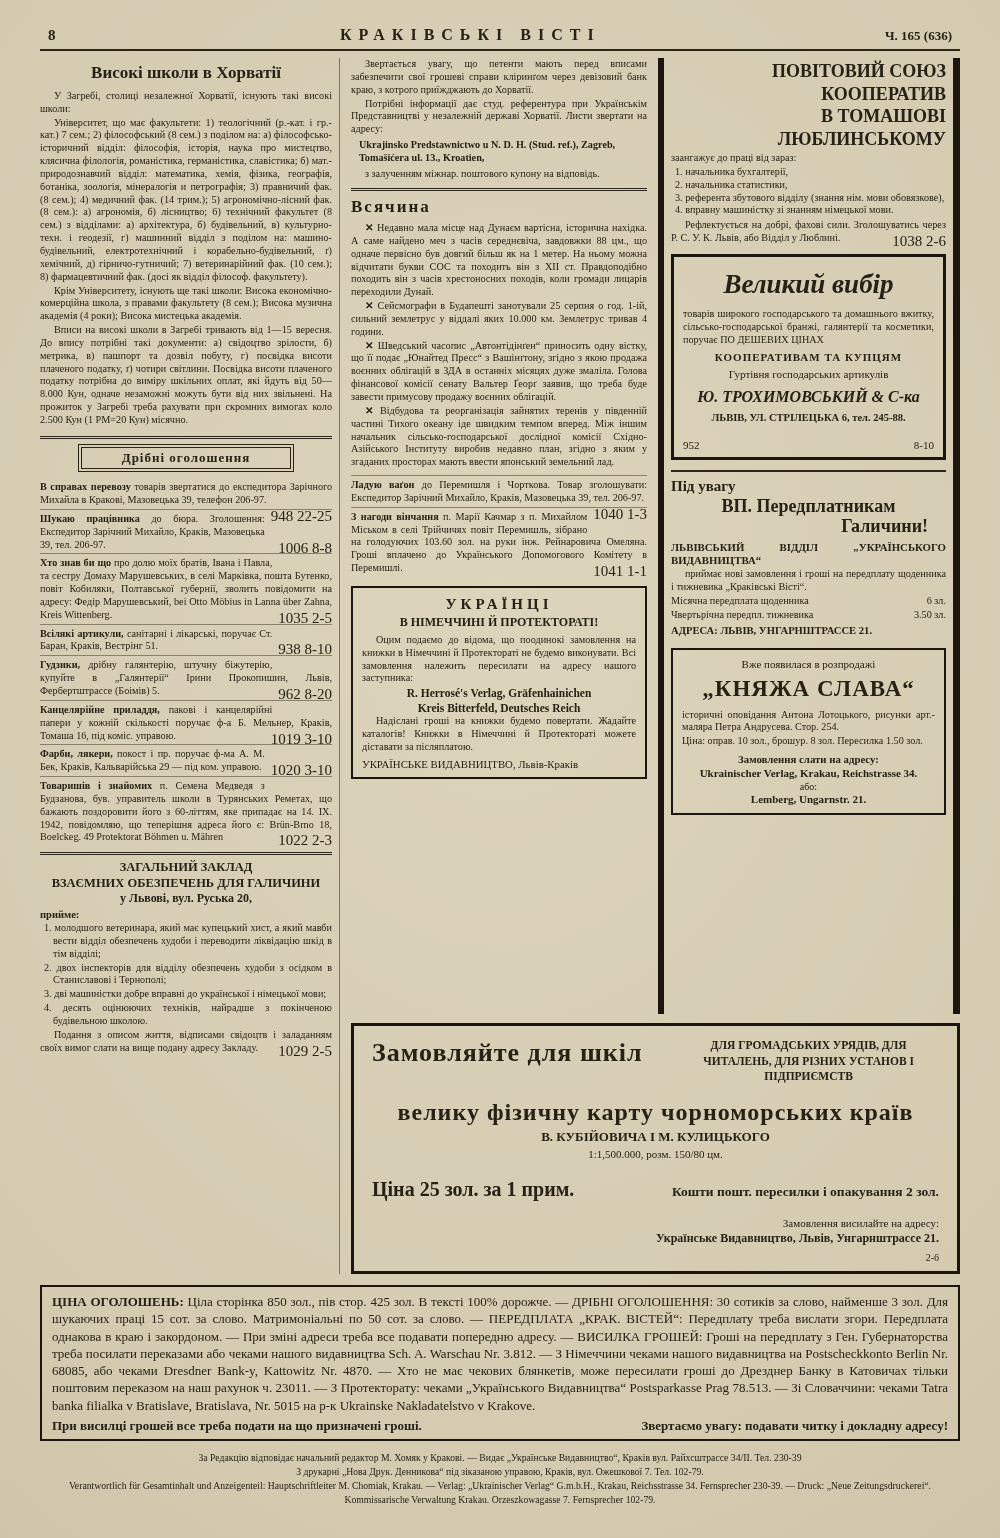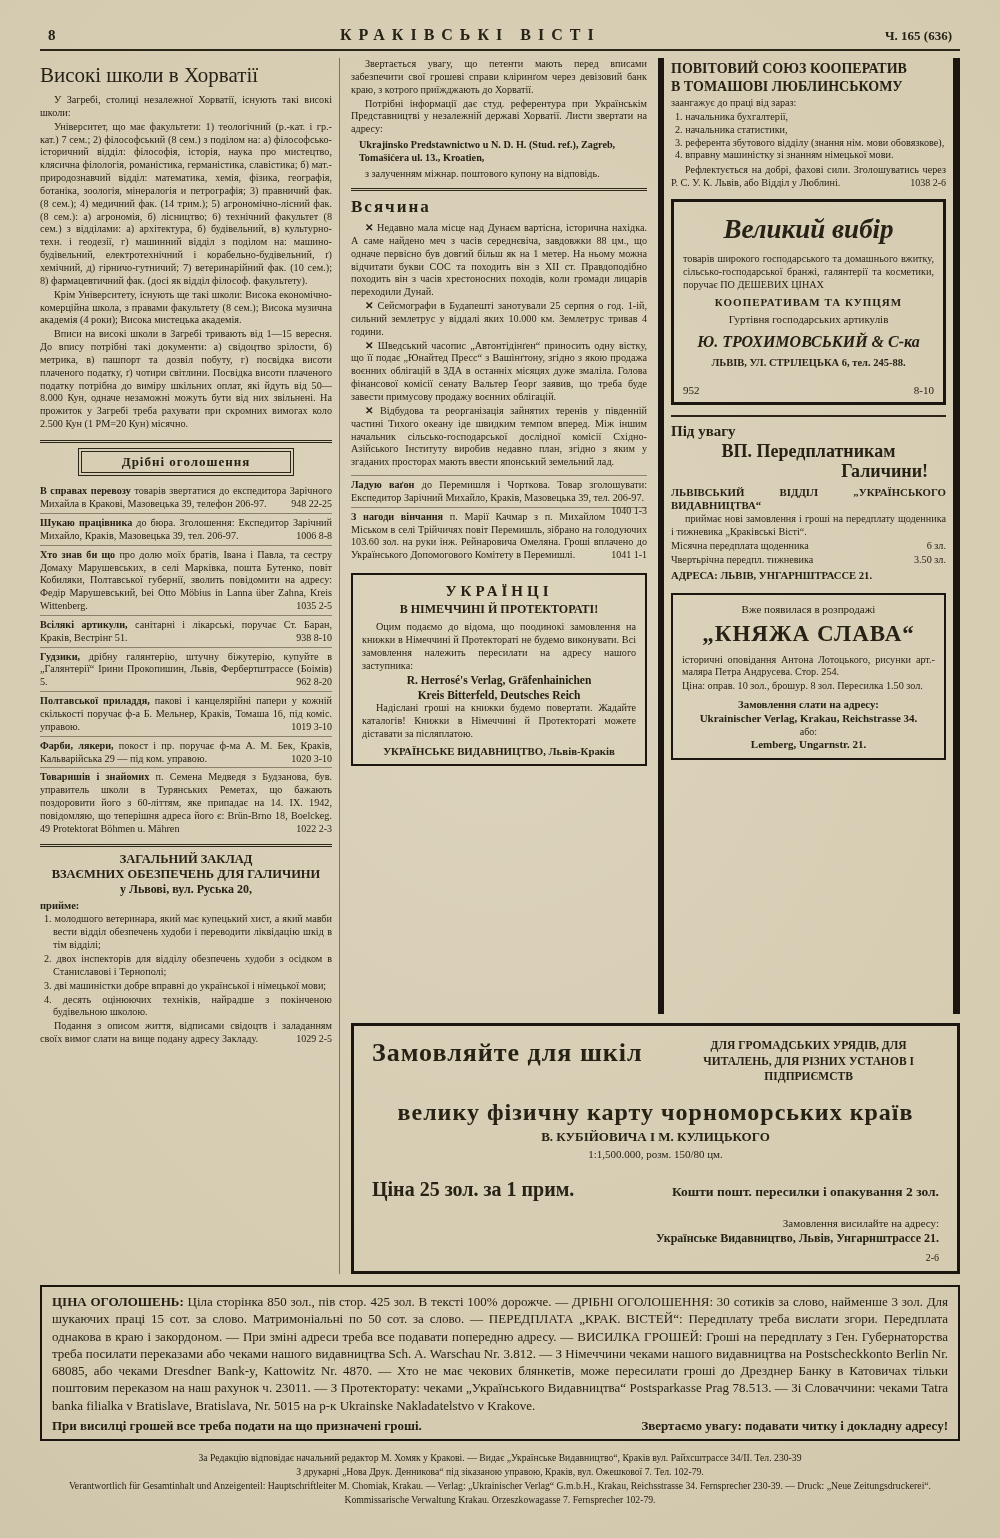"Високі школи в Хорватії" .art-title { font-size: 21px -> 17px; font-weight: normal -> bold; text-align: none -> center }
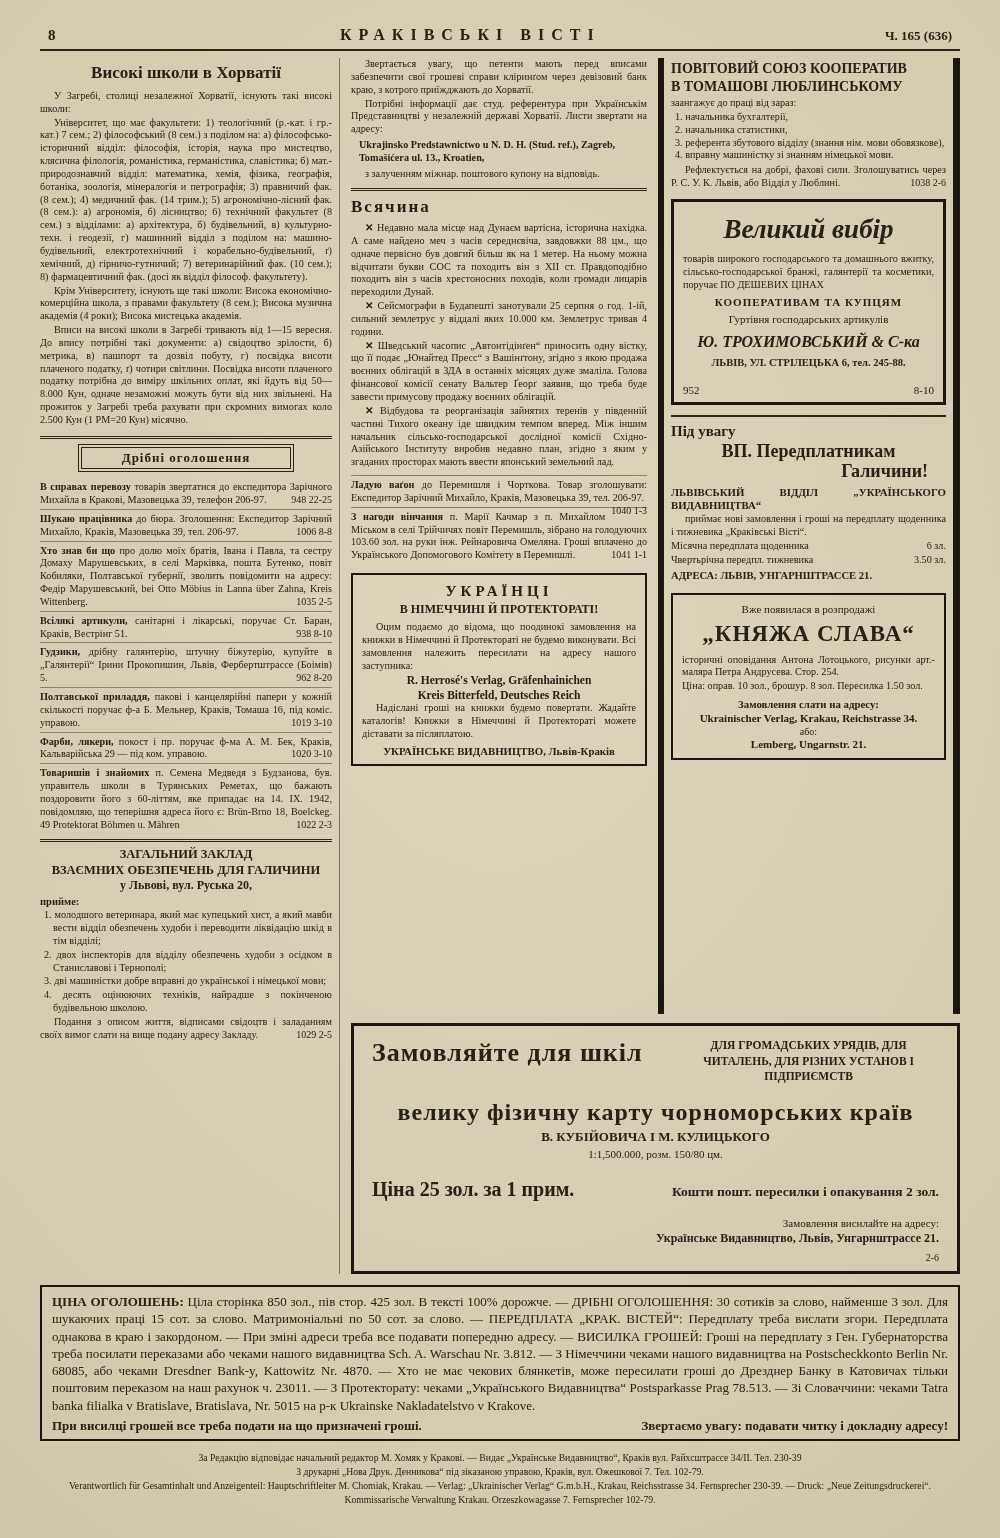"ПОВІТОВИЙ СОЮЗ КООПЕРАТИВ" .coop-t { font-size: 14px -> 18px; text-align: left -> right }
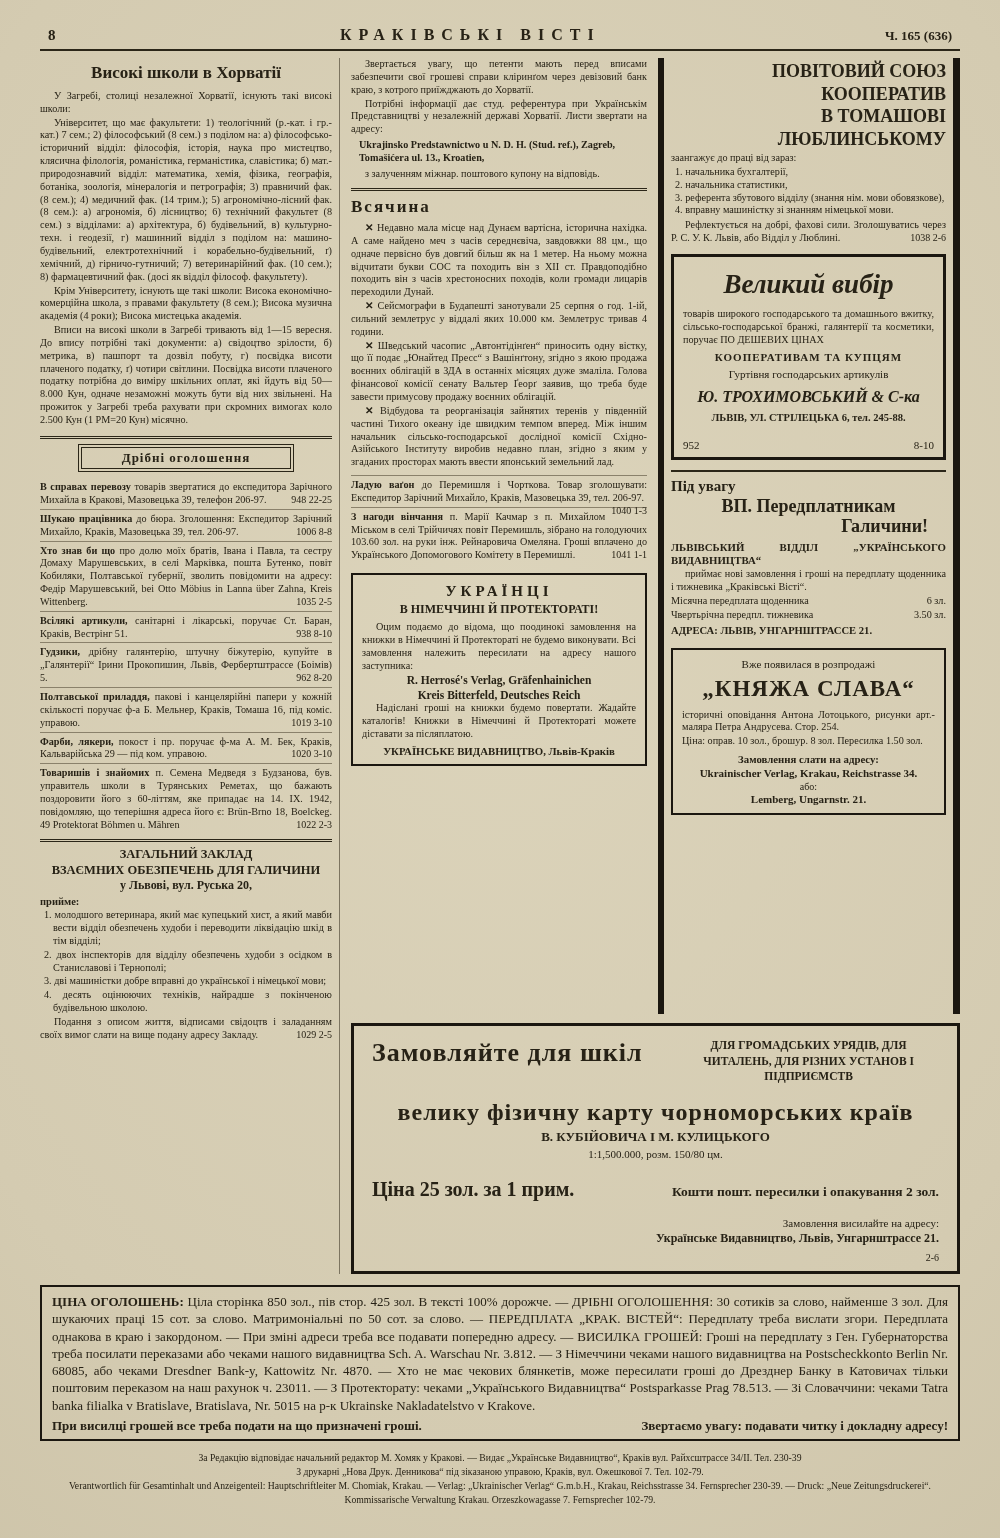"1038 2-6" .ref { font-size: 10px -> 15px }
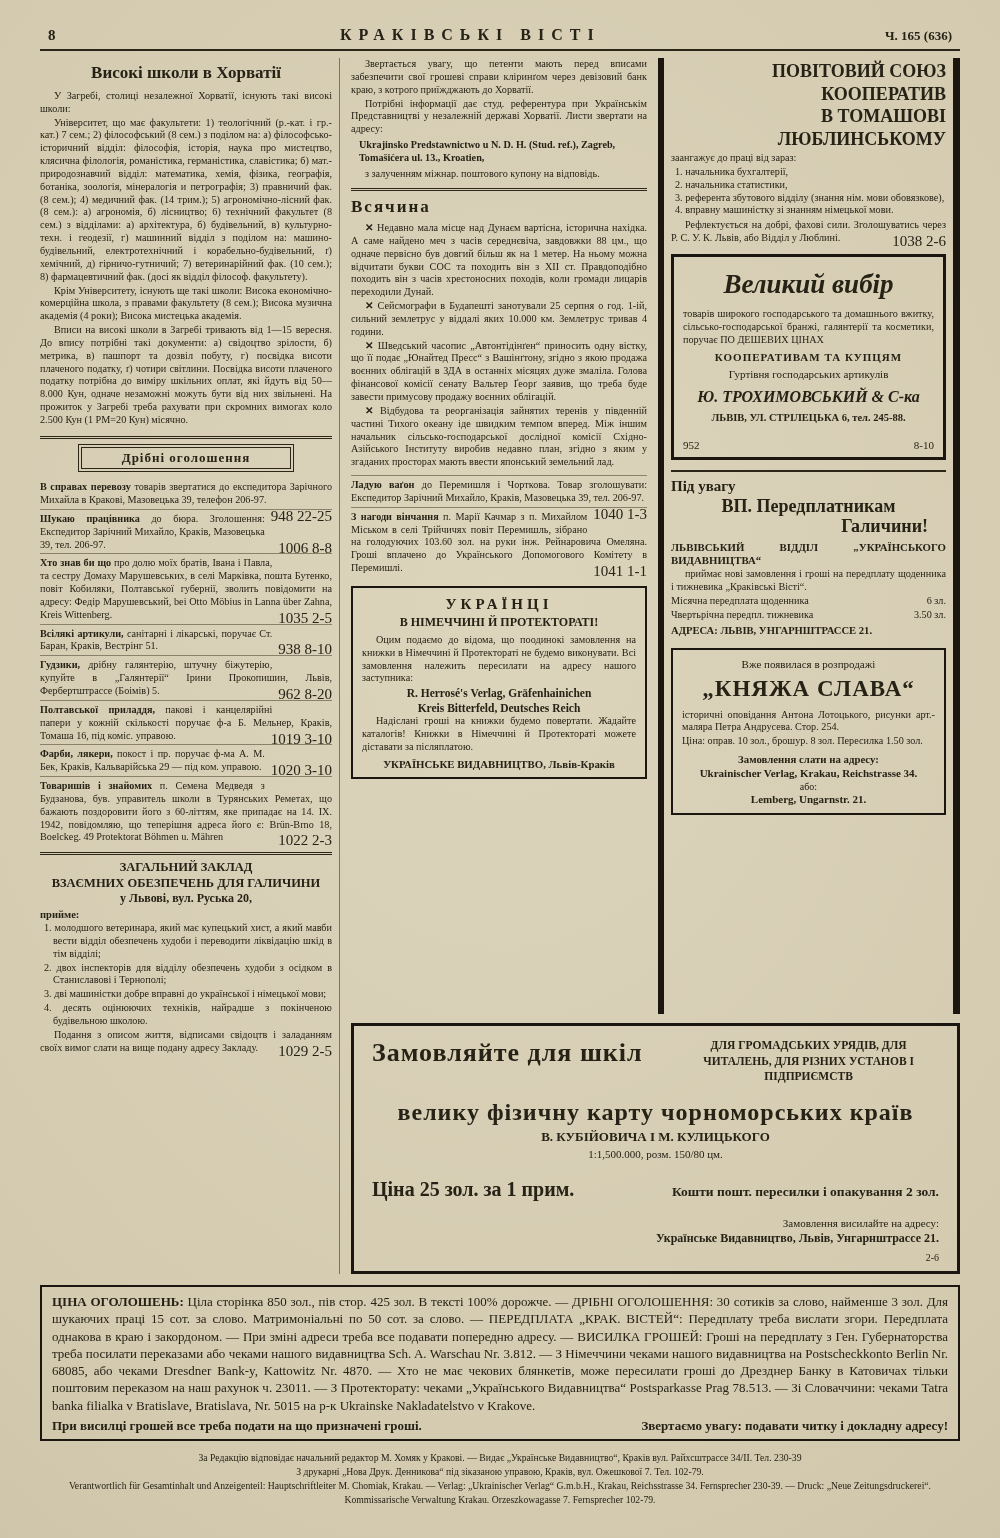"Полтавської приладдя," b.lead { text: Полтавської -> Канцелярійне }
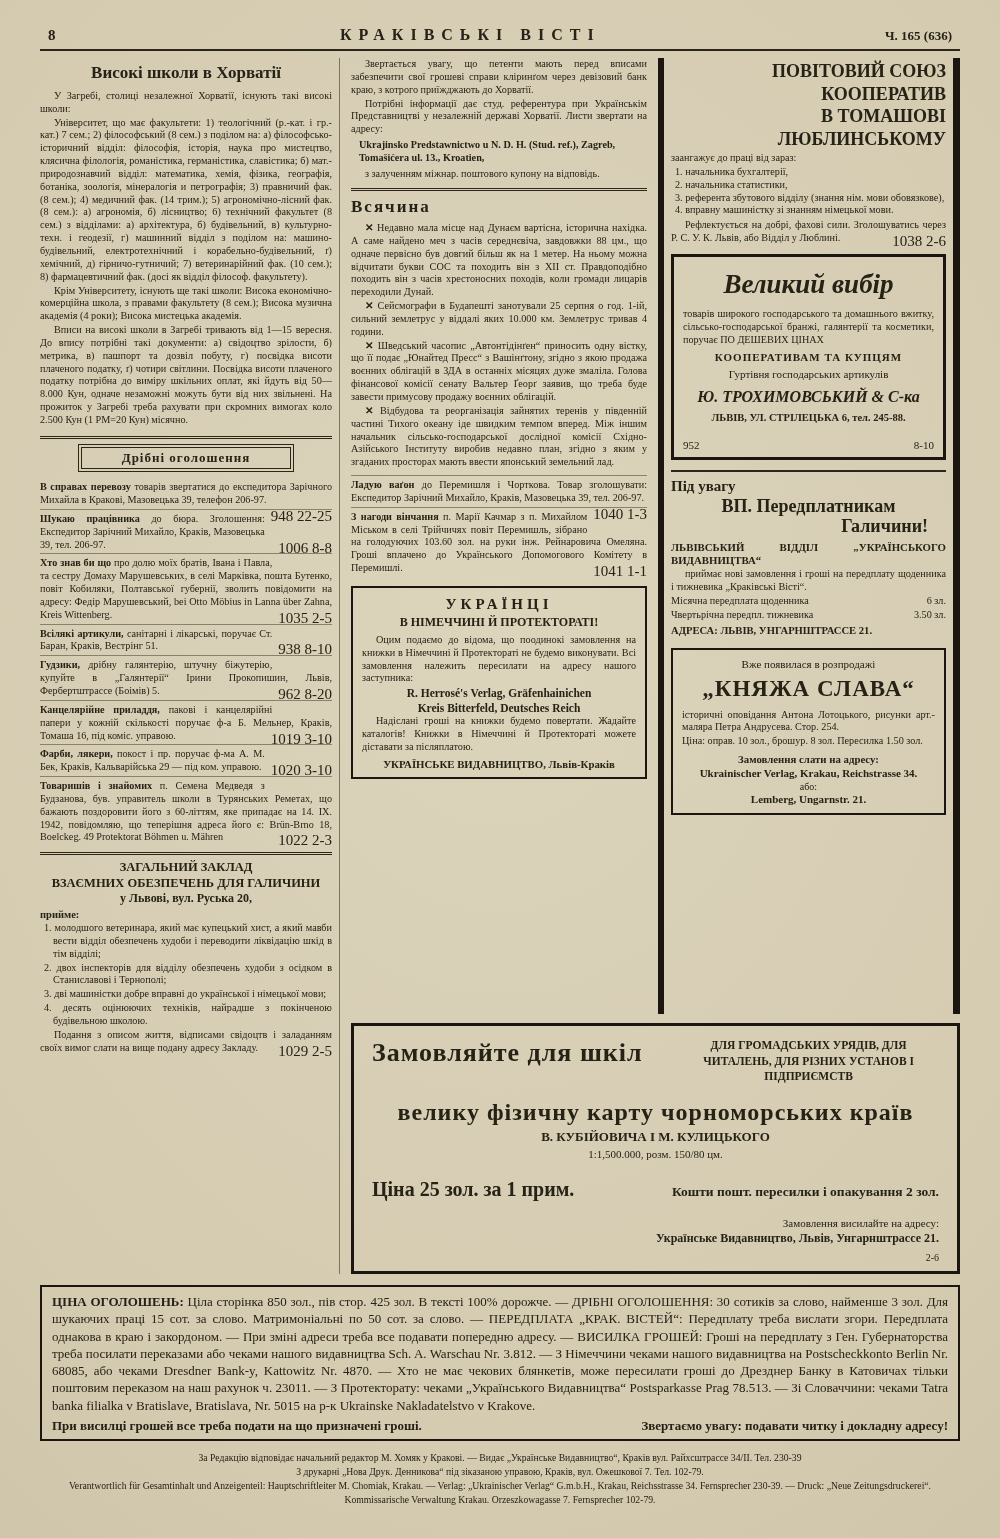"УКРАЇНСЬКЕ ВИДАВНИЦТВО, Львів-Краків" .ukr-sign { font-weight: bold -> normal; text-align: center -> none }
